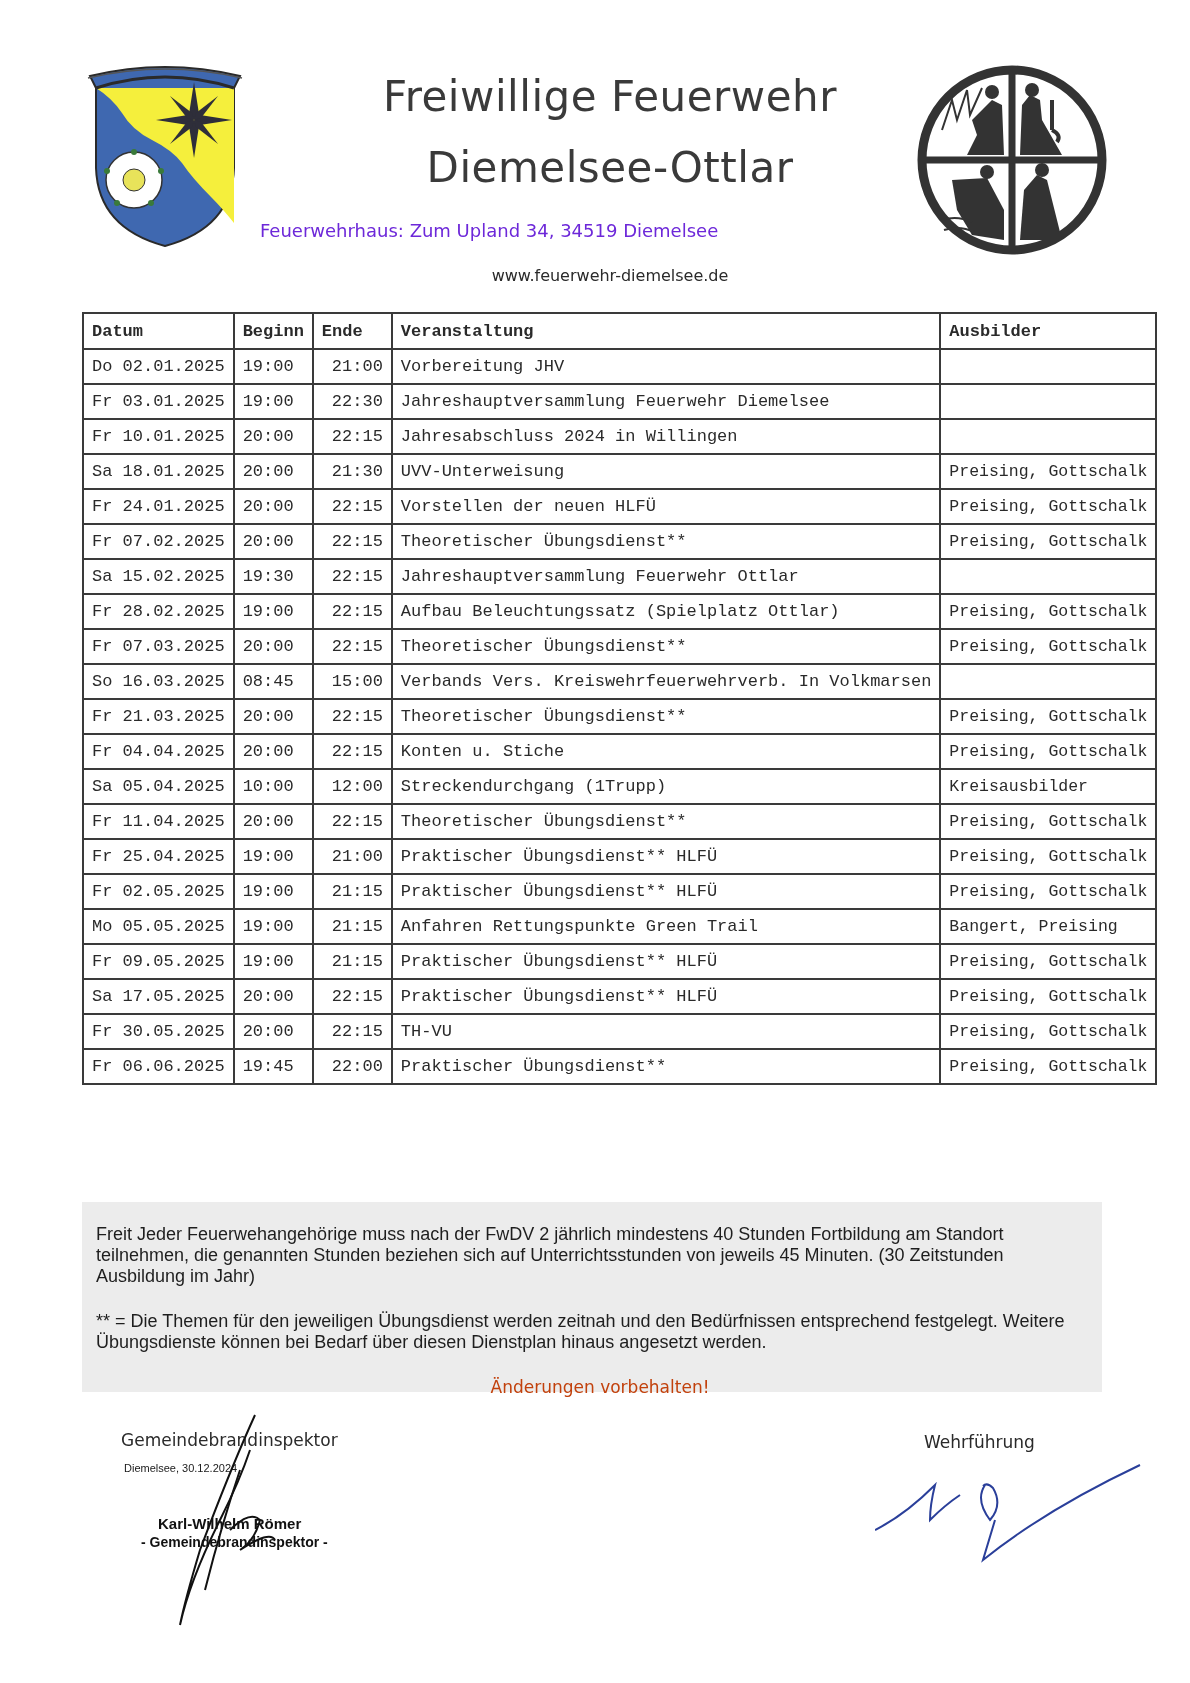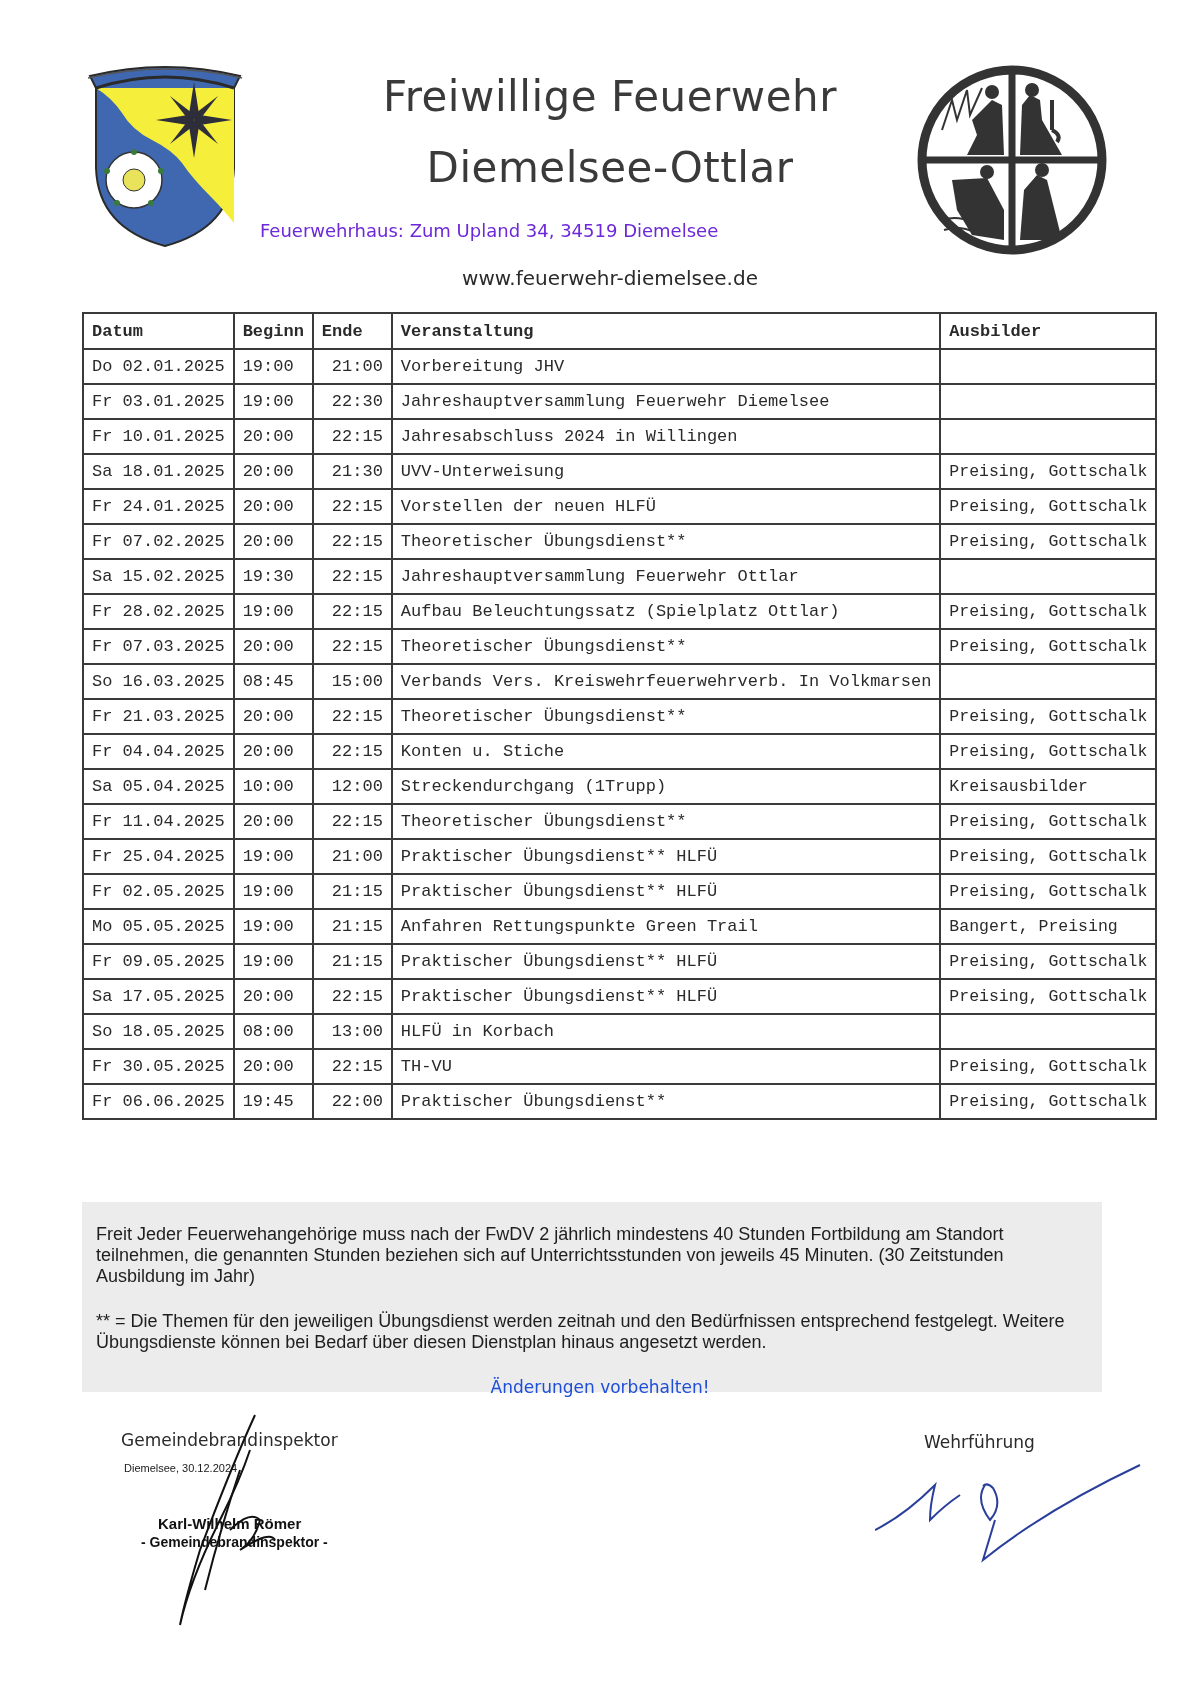"www.feuerwehr-diemelsee.de" .web { font-size: 20px -> 16px }
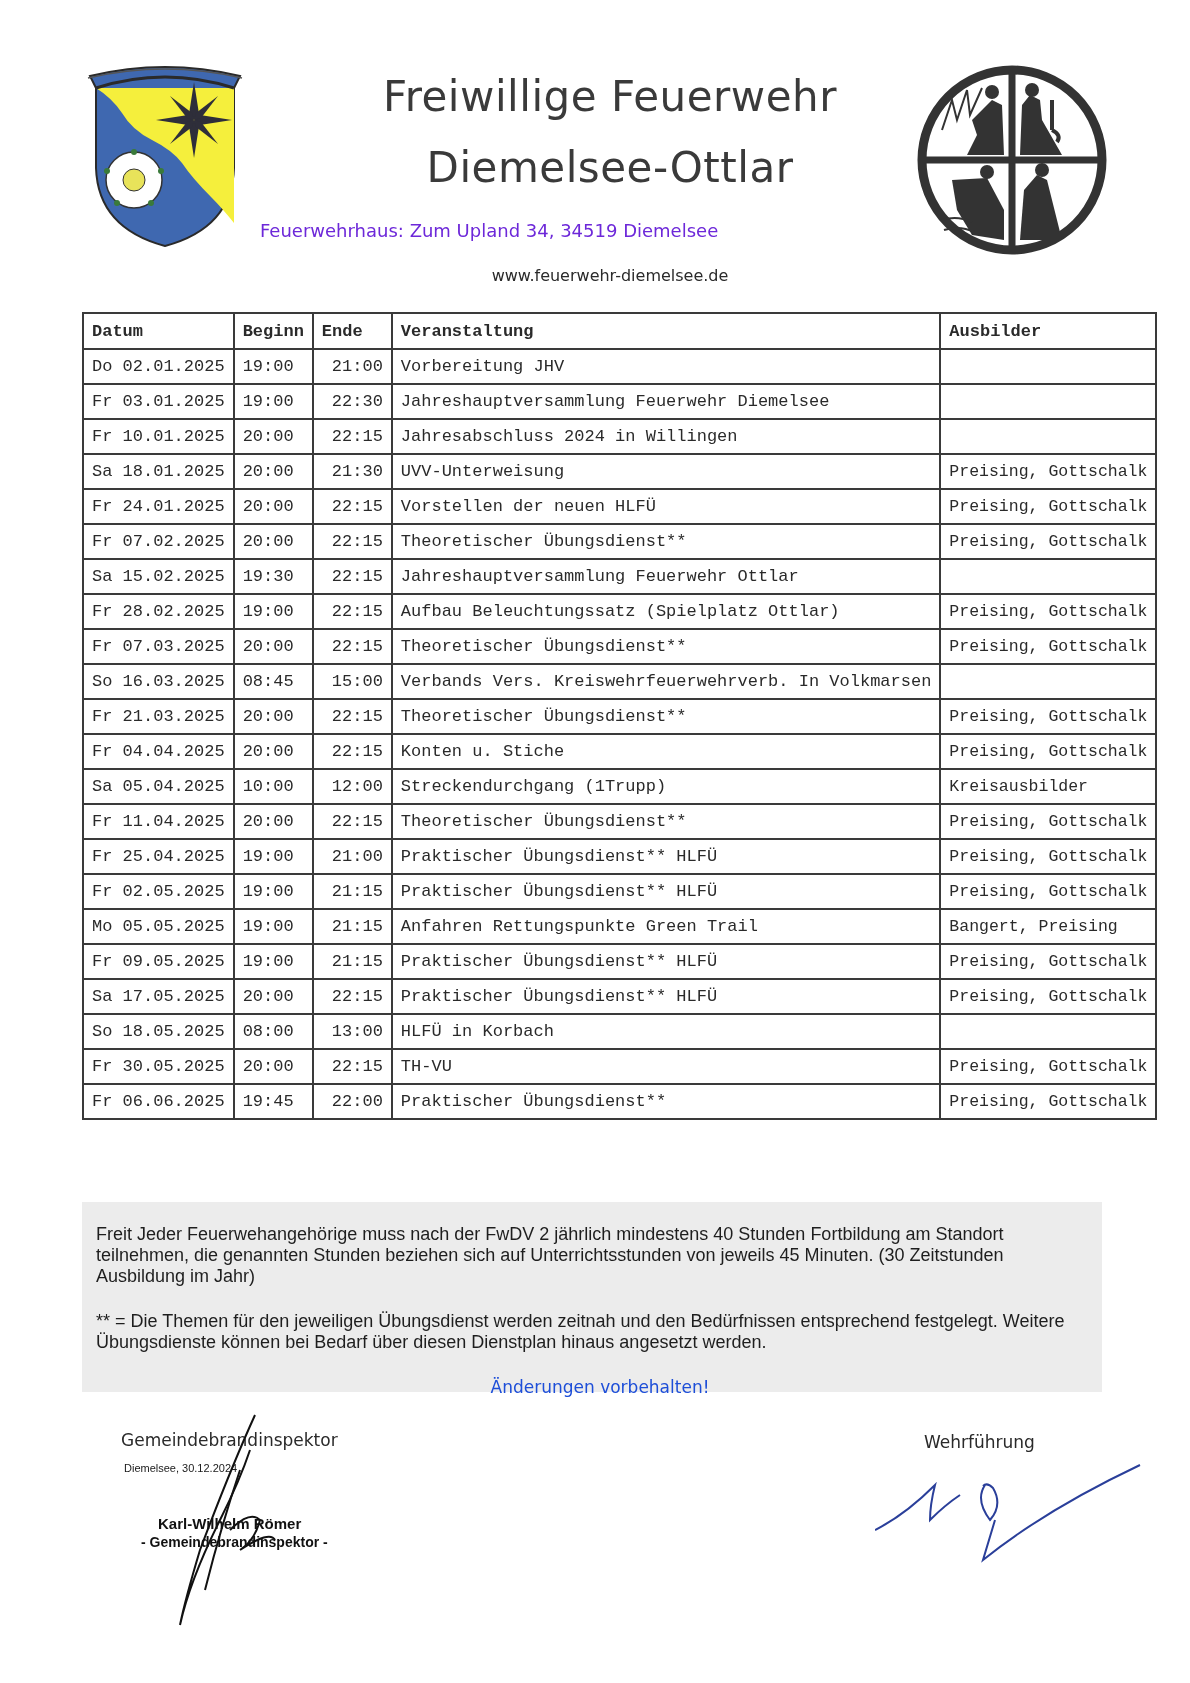"So 18.05.2025" tr { html: <tr> <td>So 18.05.2025</td> <td>08:00</td> <td>13:00</td> <td>HLFÜ in Korbach</td> <td></td> </tr> -> none }
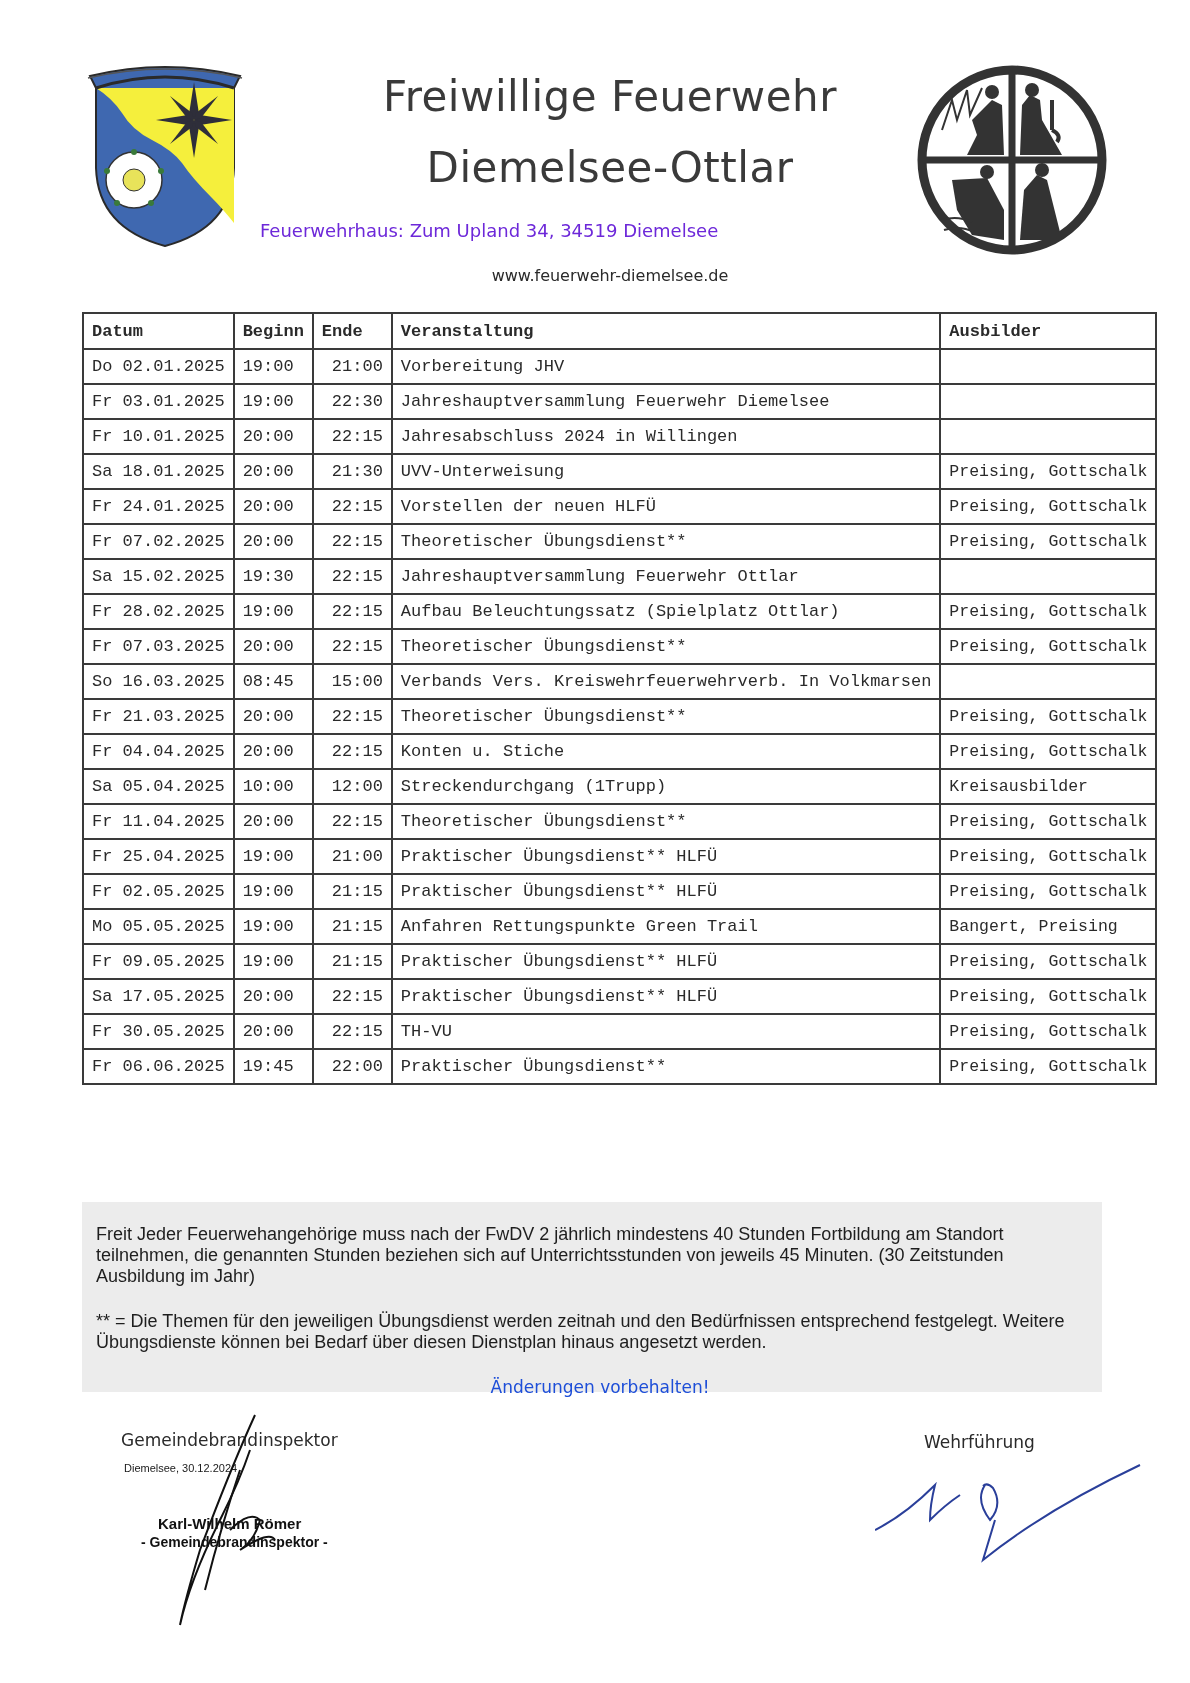"Änderungen vorbehalten!" .changes { color: #1d4ed8 -> #c2410c }
